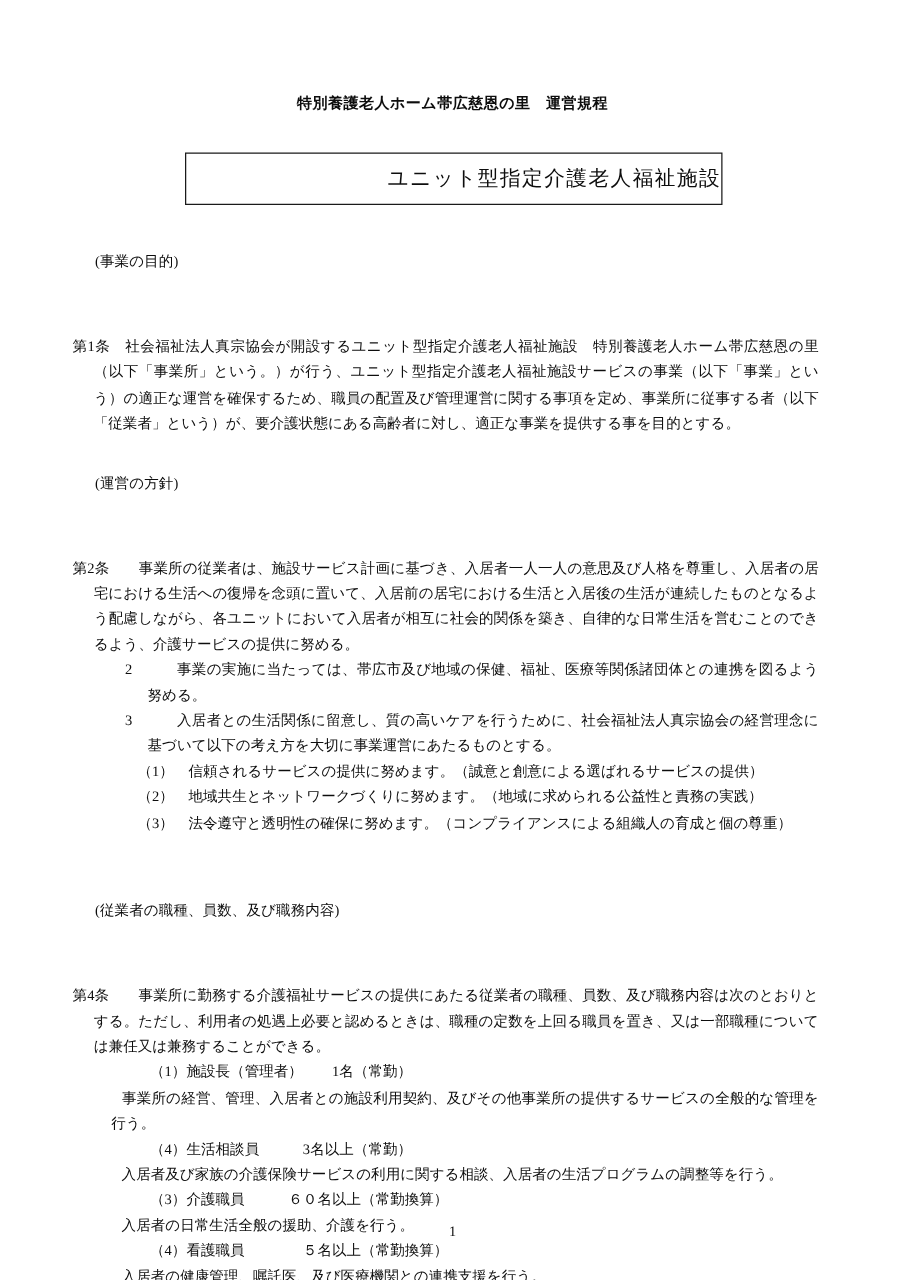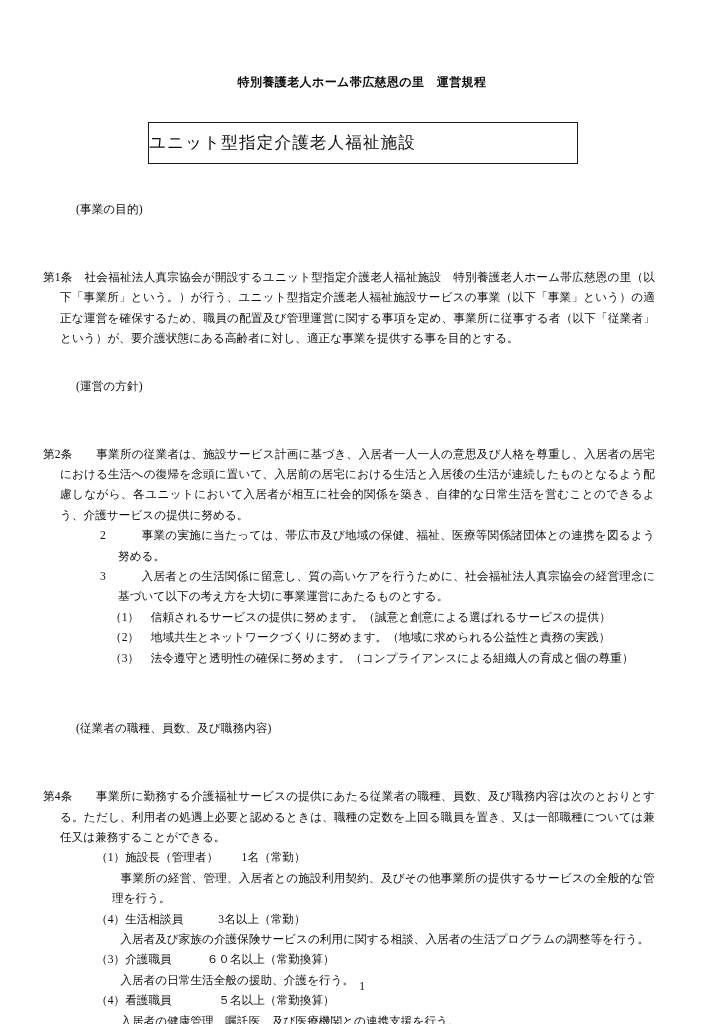"ユニット型指定介護老人福祉施設" .subtitle-box { justify-content: flex-start -> flex-end }
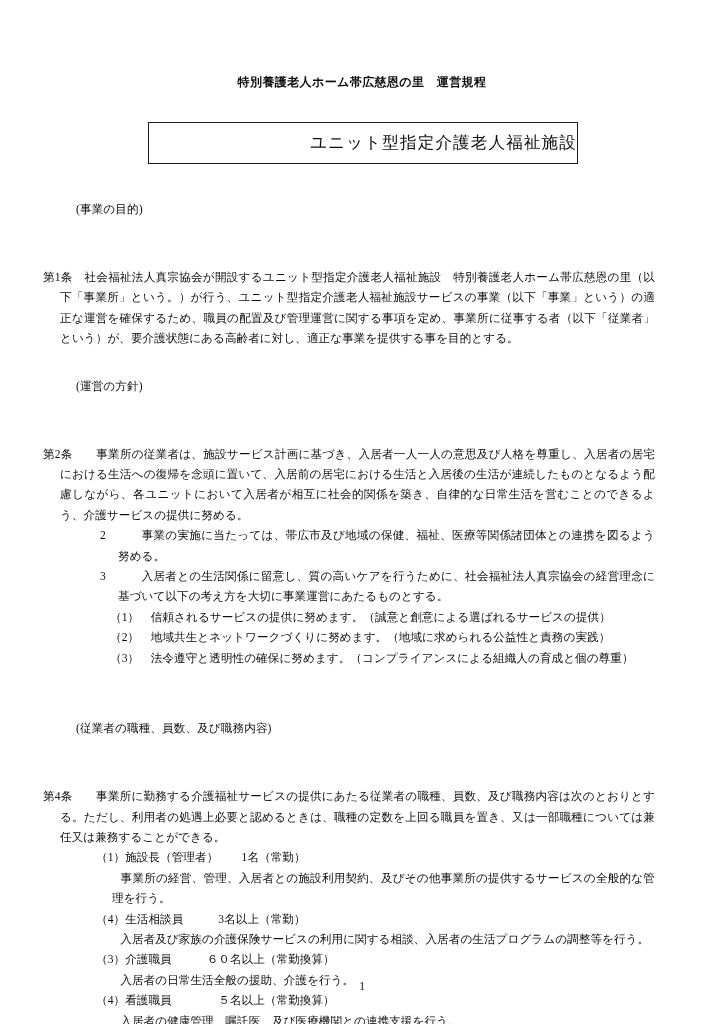"第1条 社会福祉法人真宗協会が開設するユニット型指定介護老人福祉施設" .art-l1 { padding-left: 60px -> 75px }
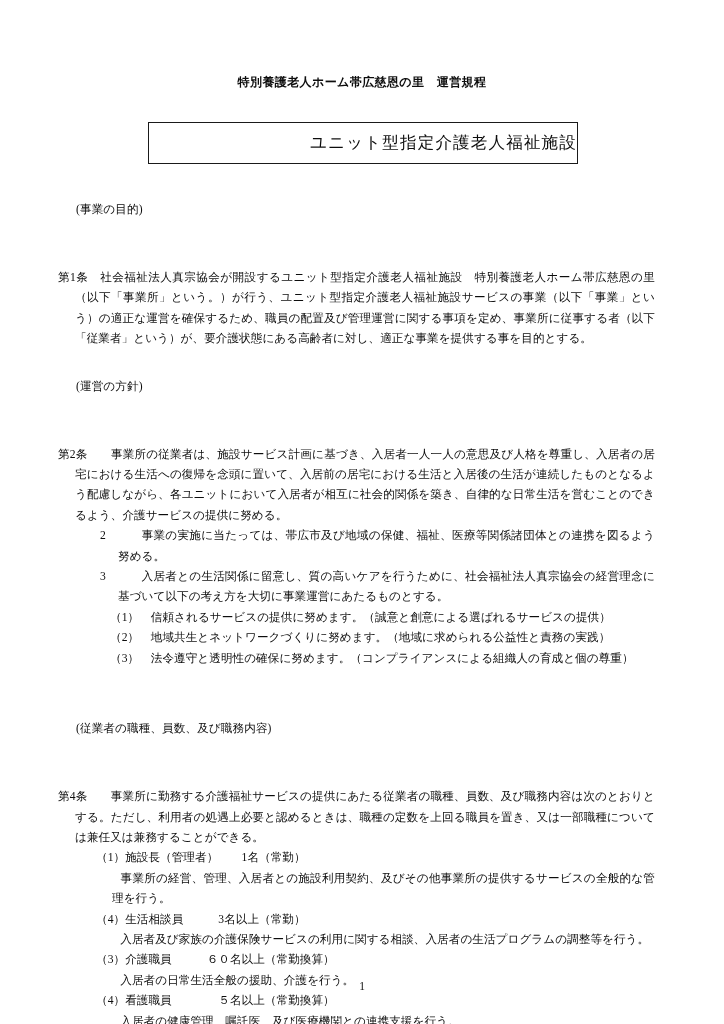"（1）施設長（管理者） 1名（常勤）" .art-l5 { padding-left: 96px -> 120px }
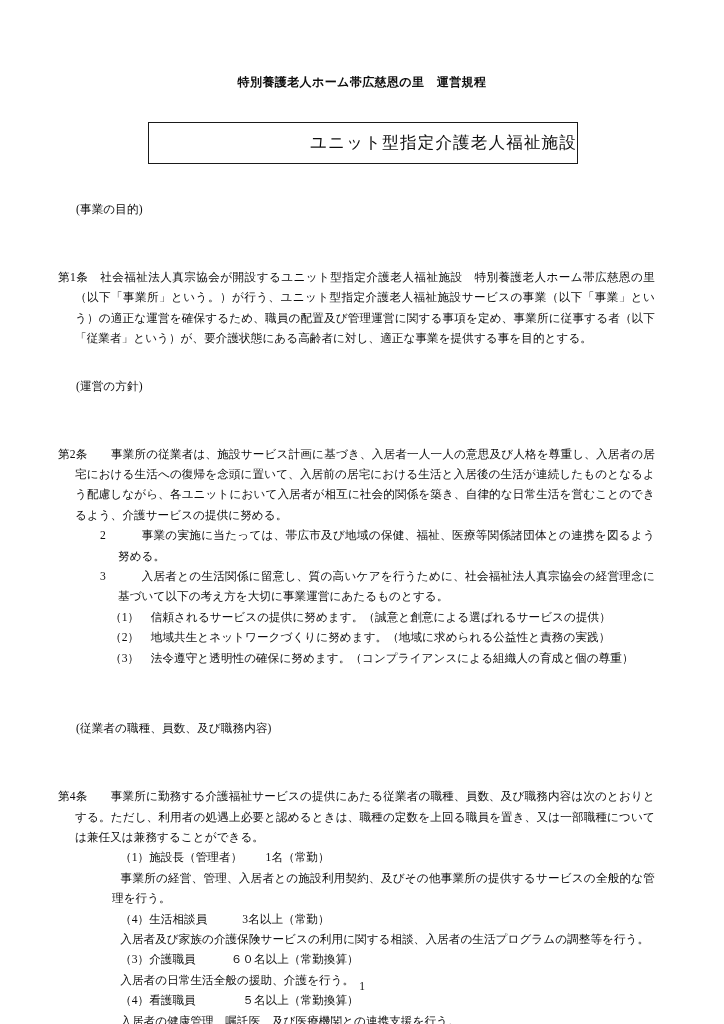"事業所の経営、管理、入居者との施設利用契約、及びその他事業所の提供するサービスの" .art-desc { padding-left: 112px -> 89px }
